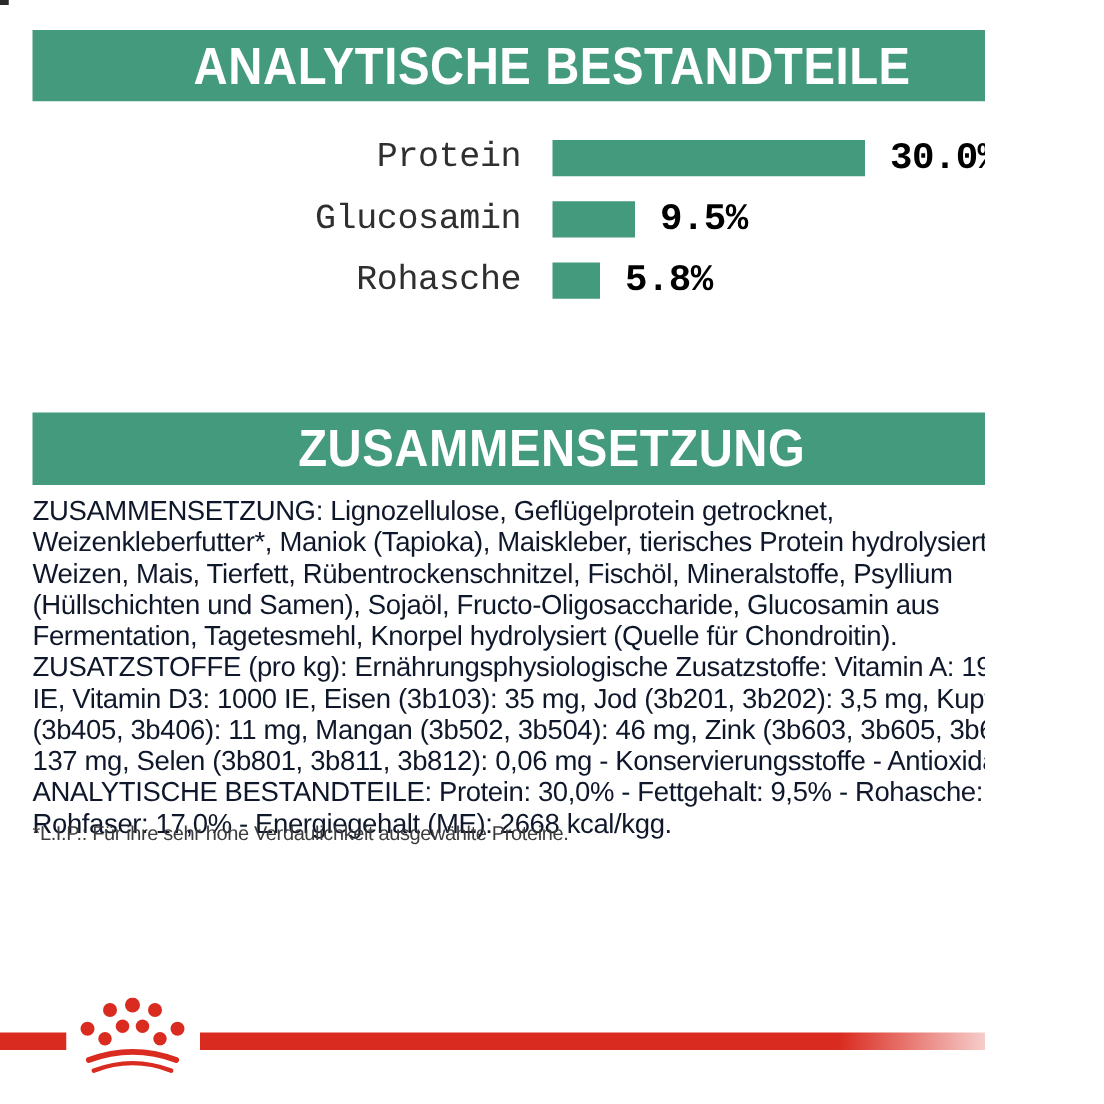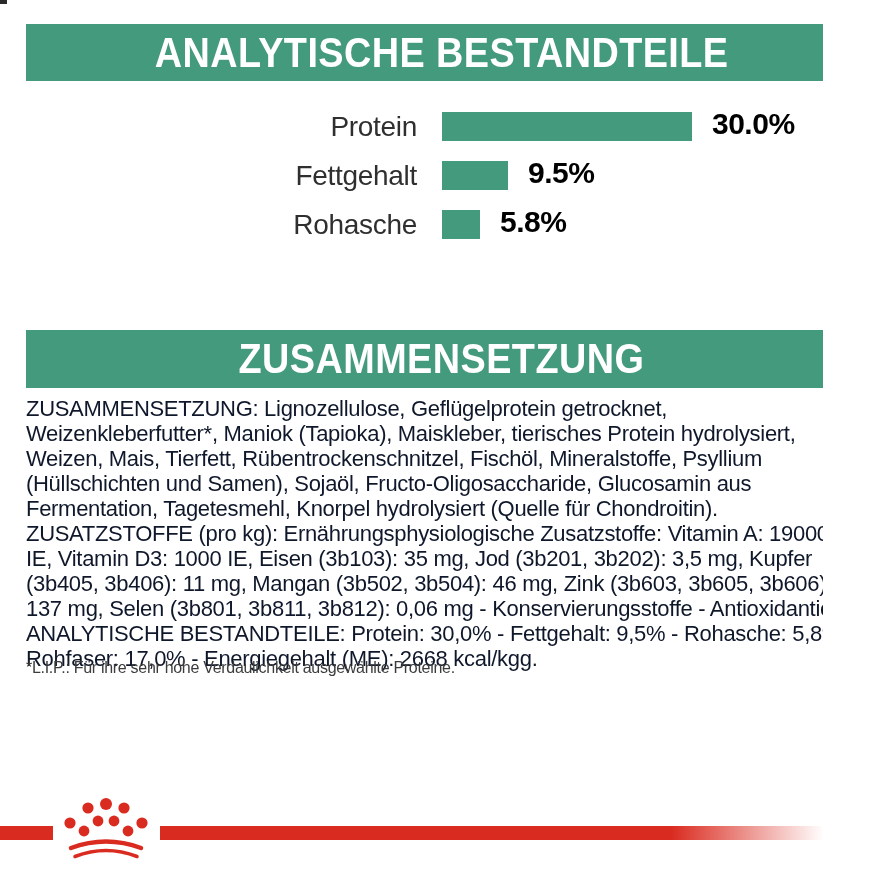"ANALYTISCHE BESTANDTEILE" .page { padding-left: 35px -> none }
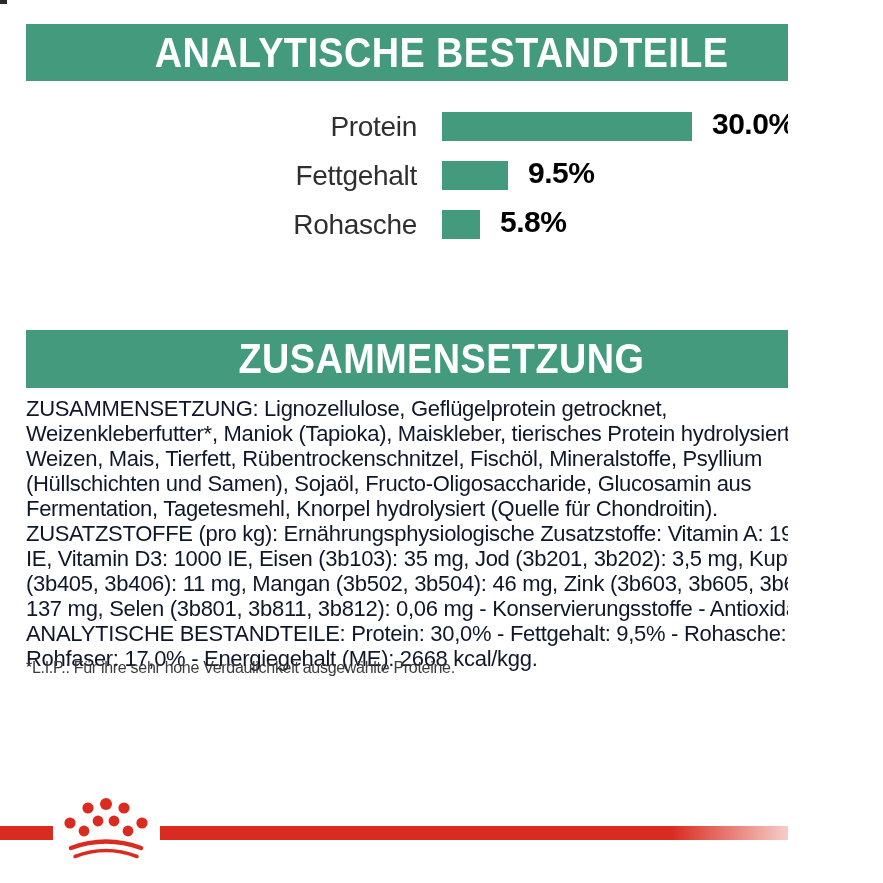"Protein" .chart-row { align-items: flex-end -> center; font-family: none -> Liberation Mono, monospace }
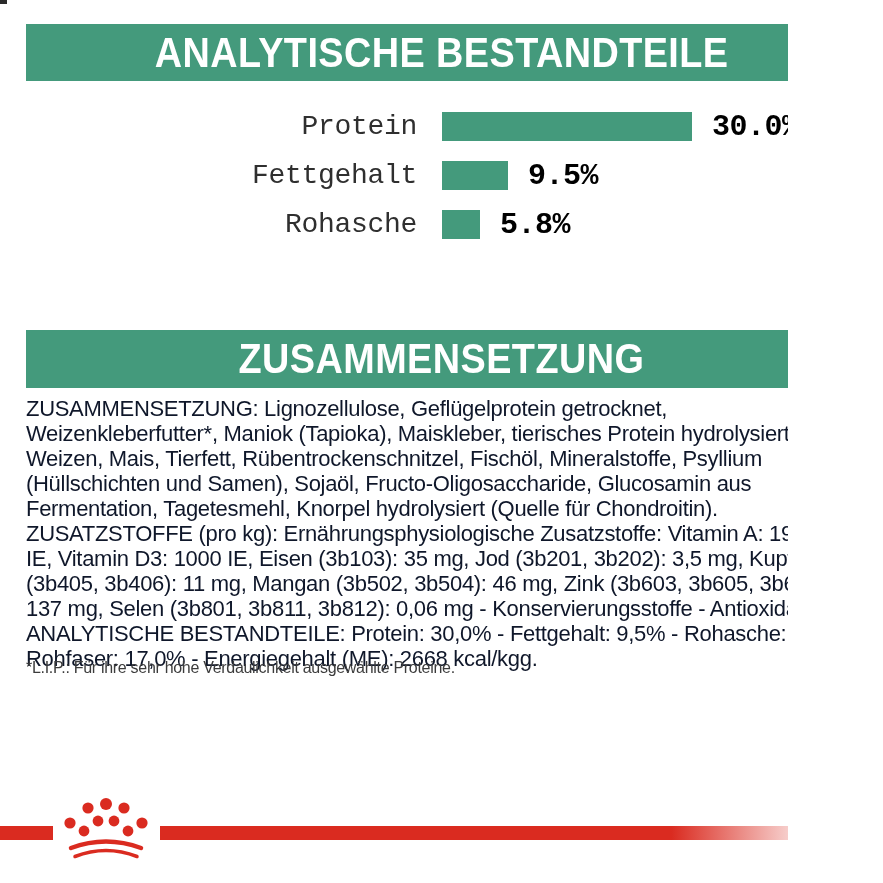"Fettgehalt" span.chart-category-label { text: Fettgehalt -> Glucosamin }
